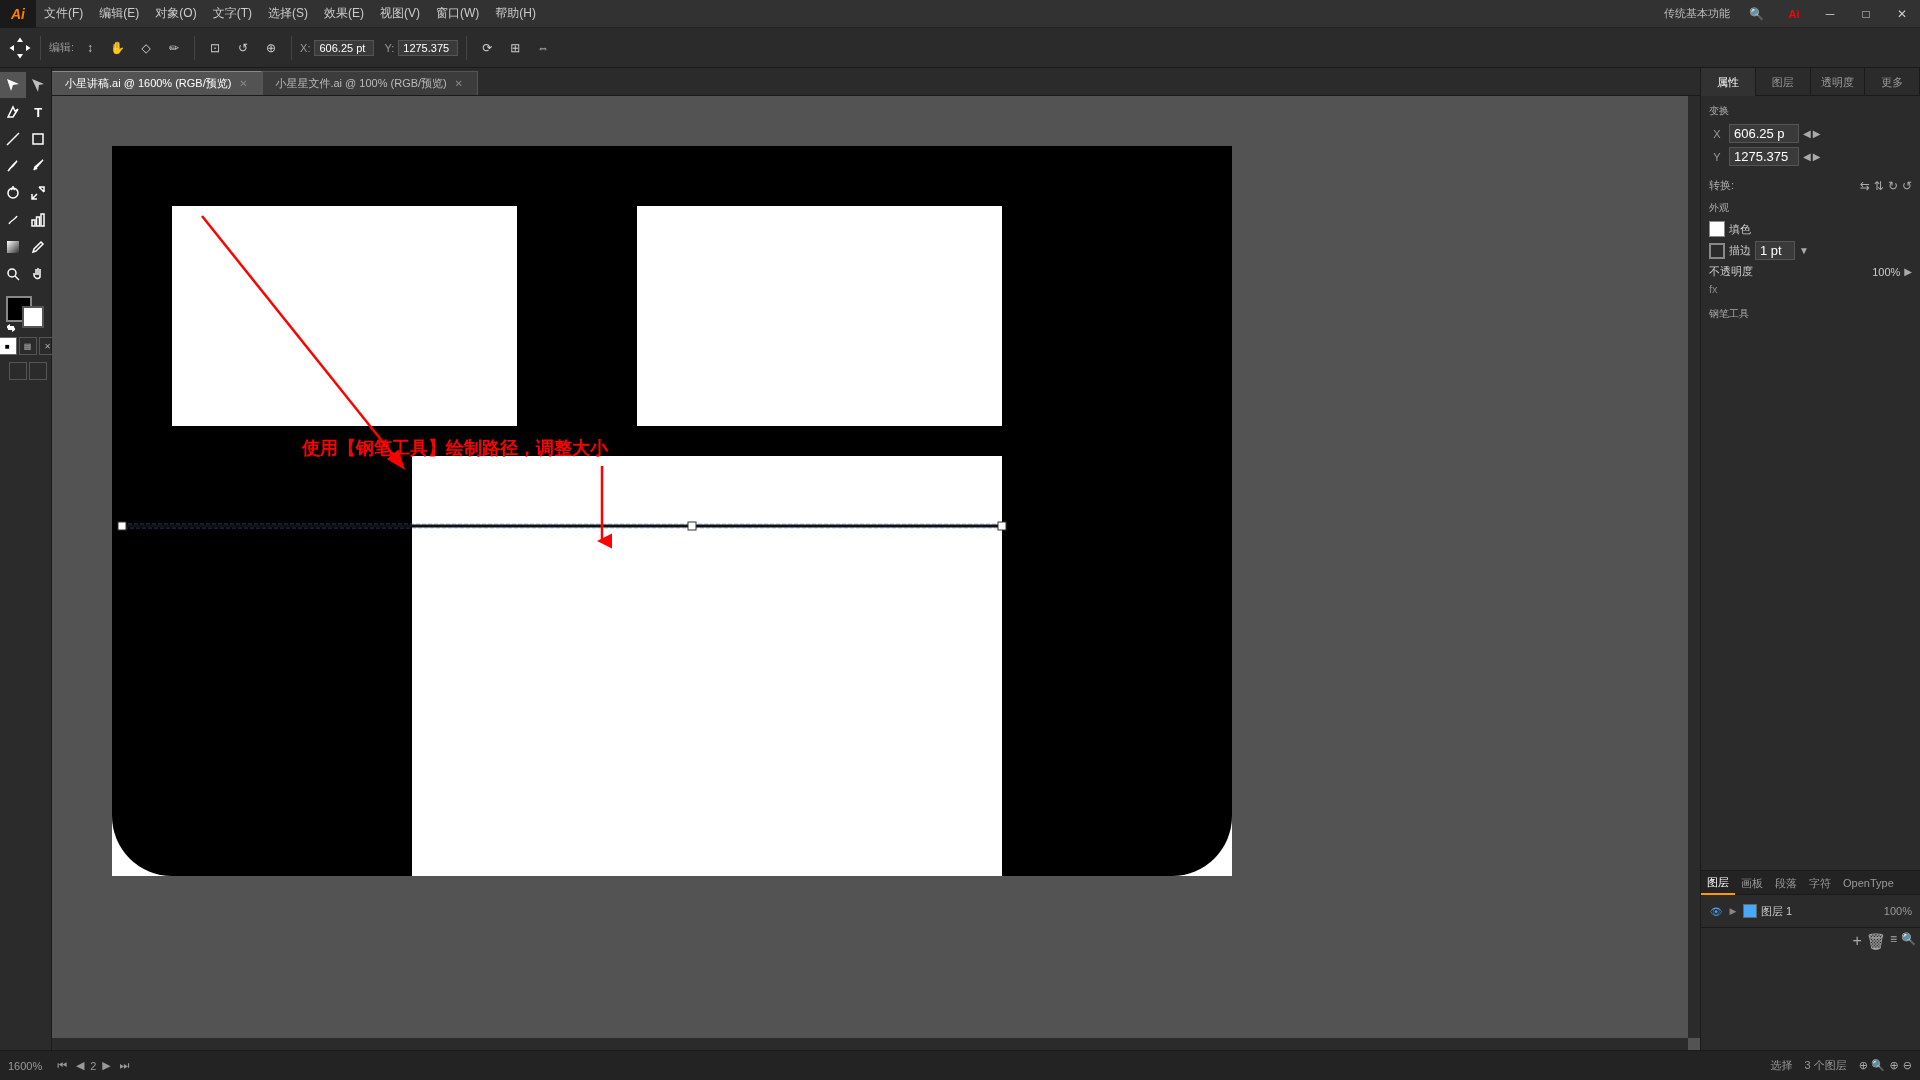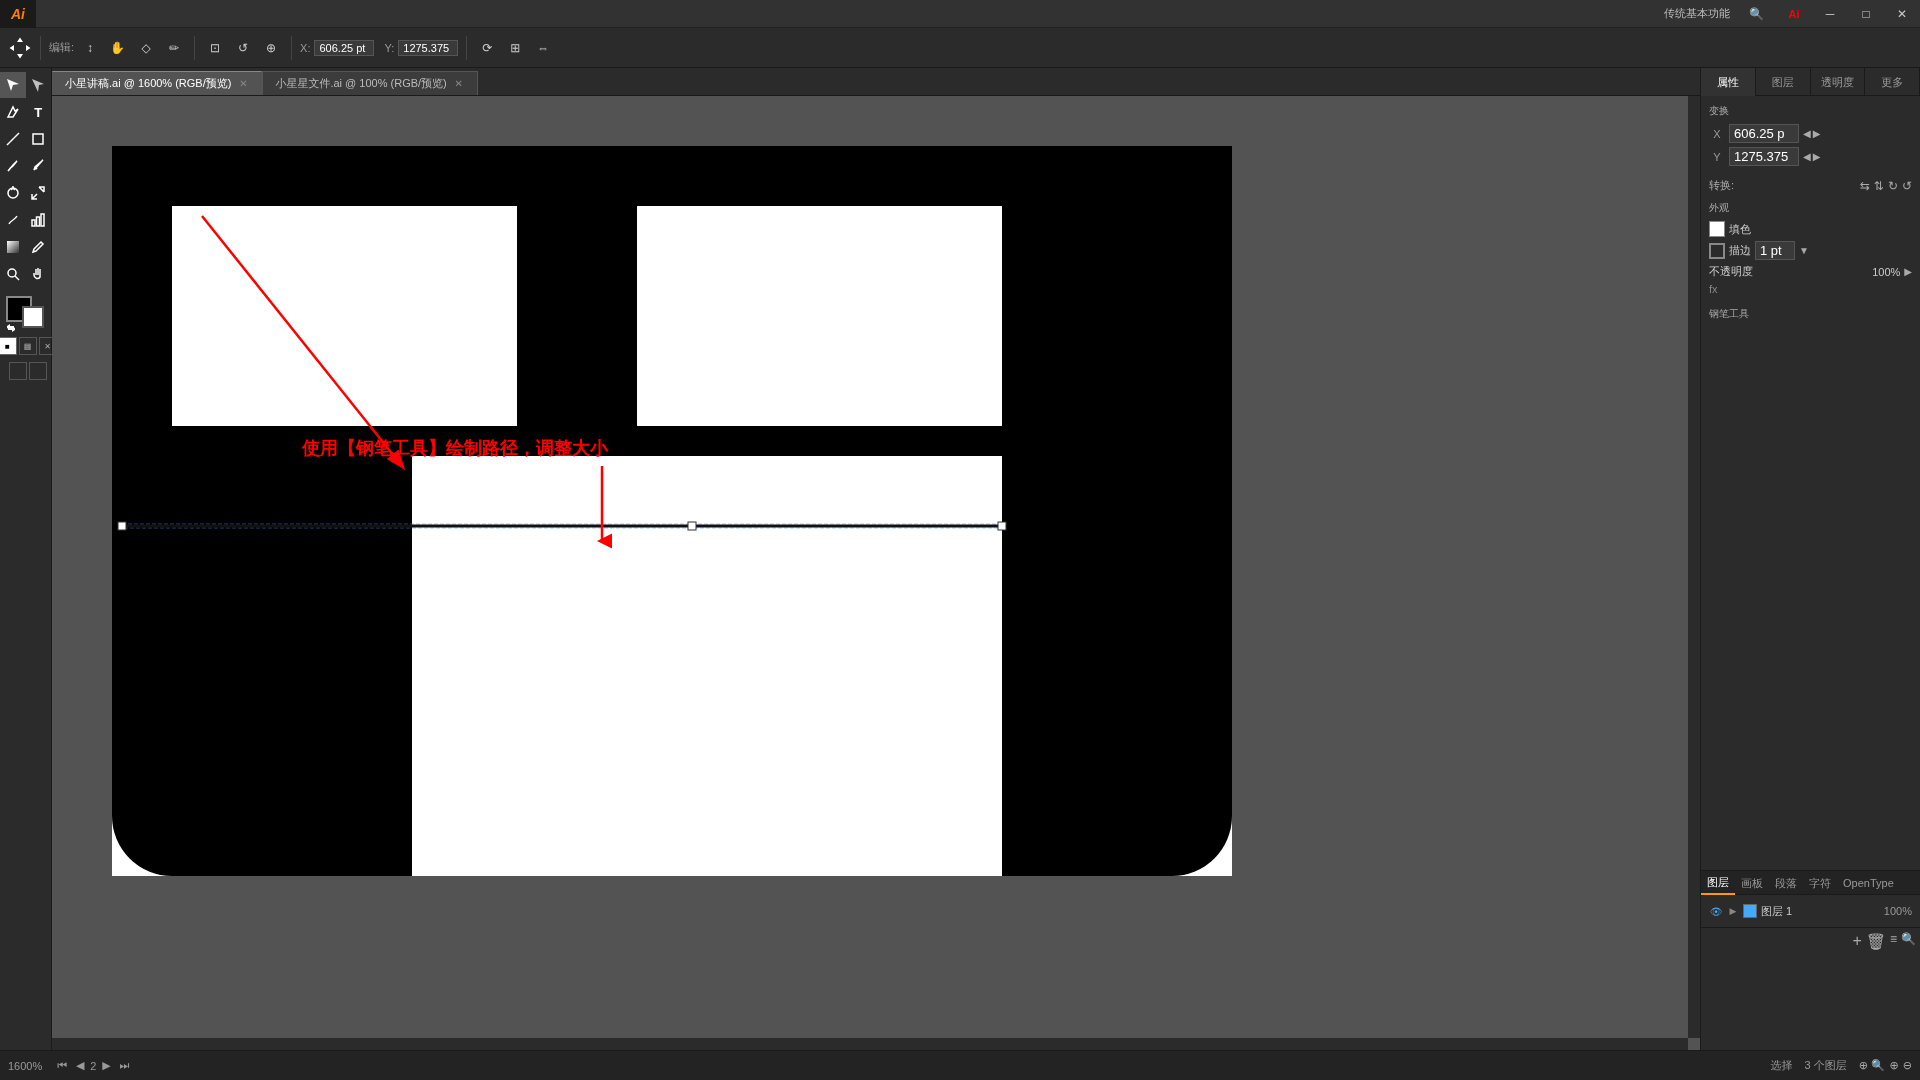"文件(F)" div.menu-items { html: none -> <div> <div>文件(F)</div> <div>编辑(E)</div> <div>对象(O)</div> <div>文字(T)</div> <div>选择(S)</div> <div>效果(E)</div> <div>视图(V)</div> <div>窗口(W)</div> <div>帮助(H)</div> </div> }
